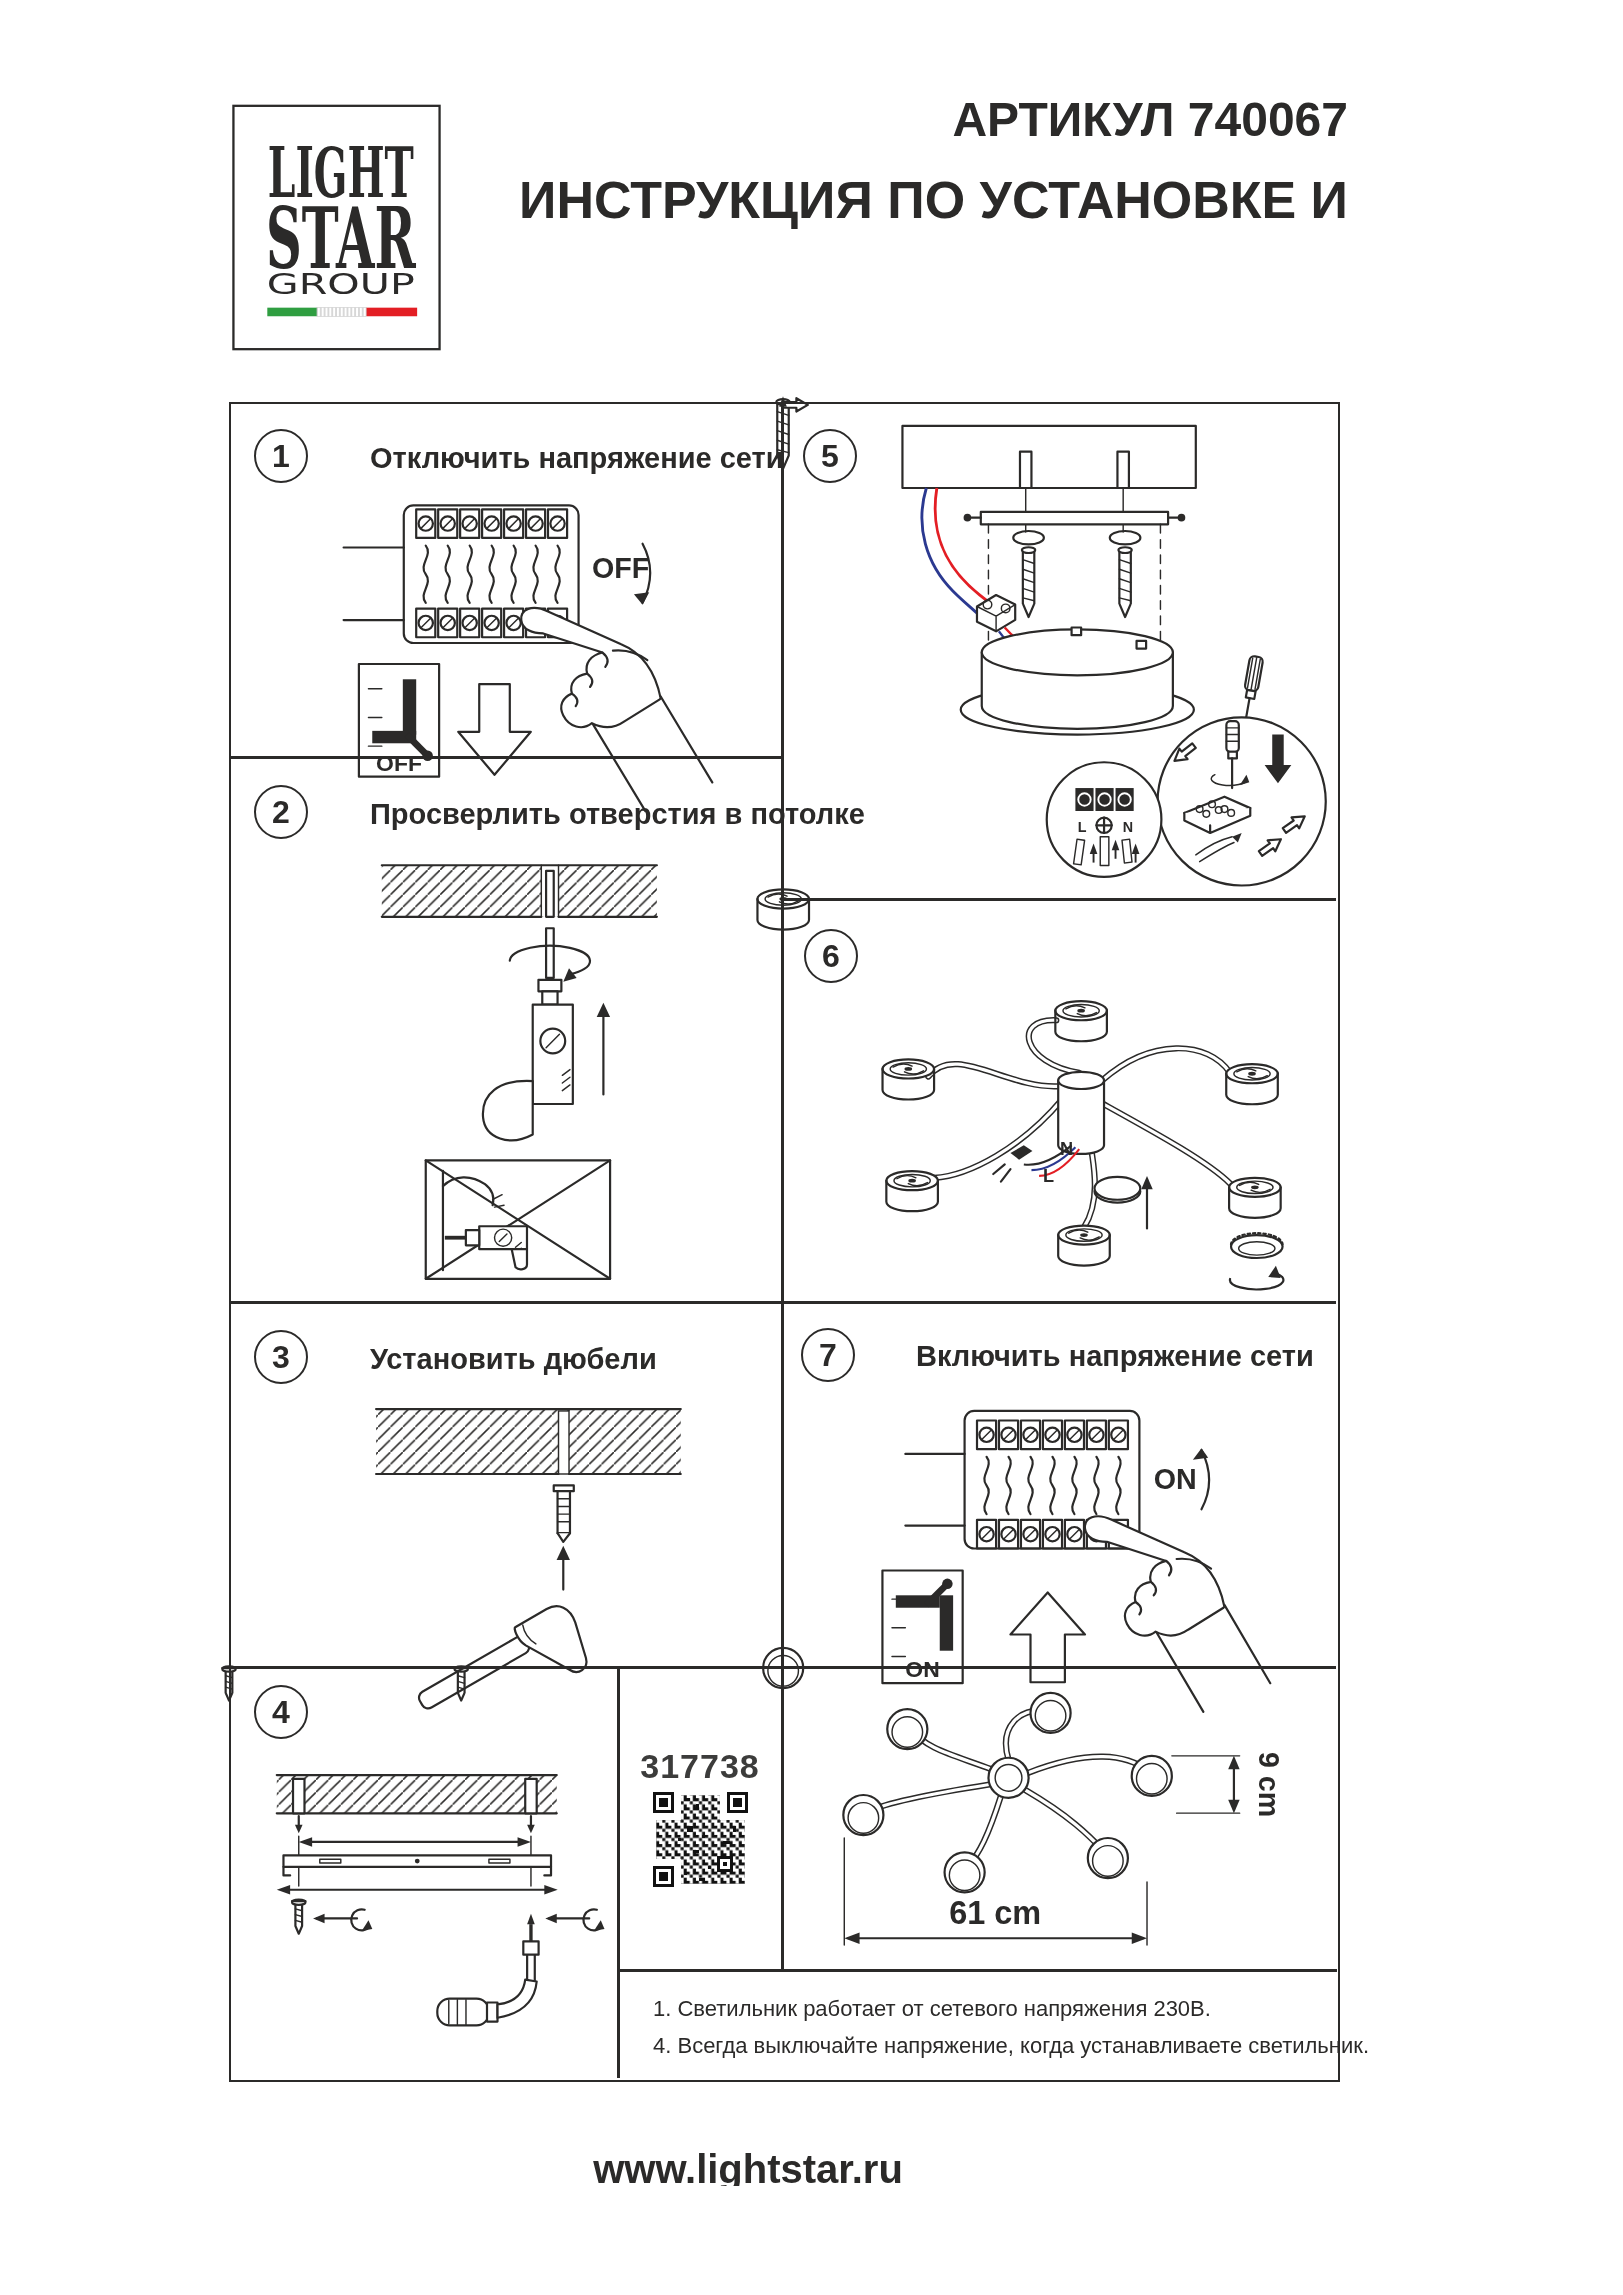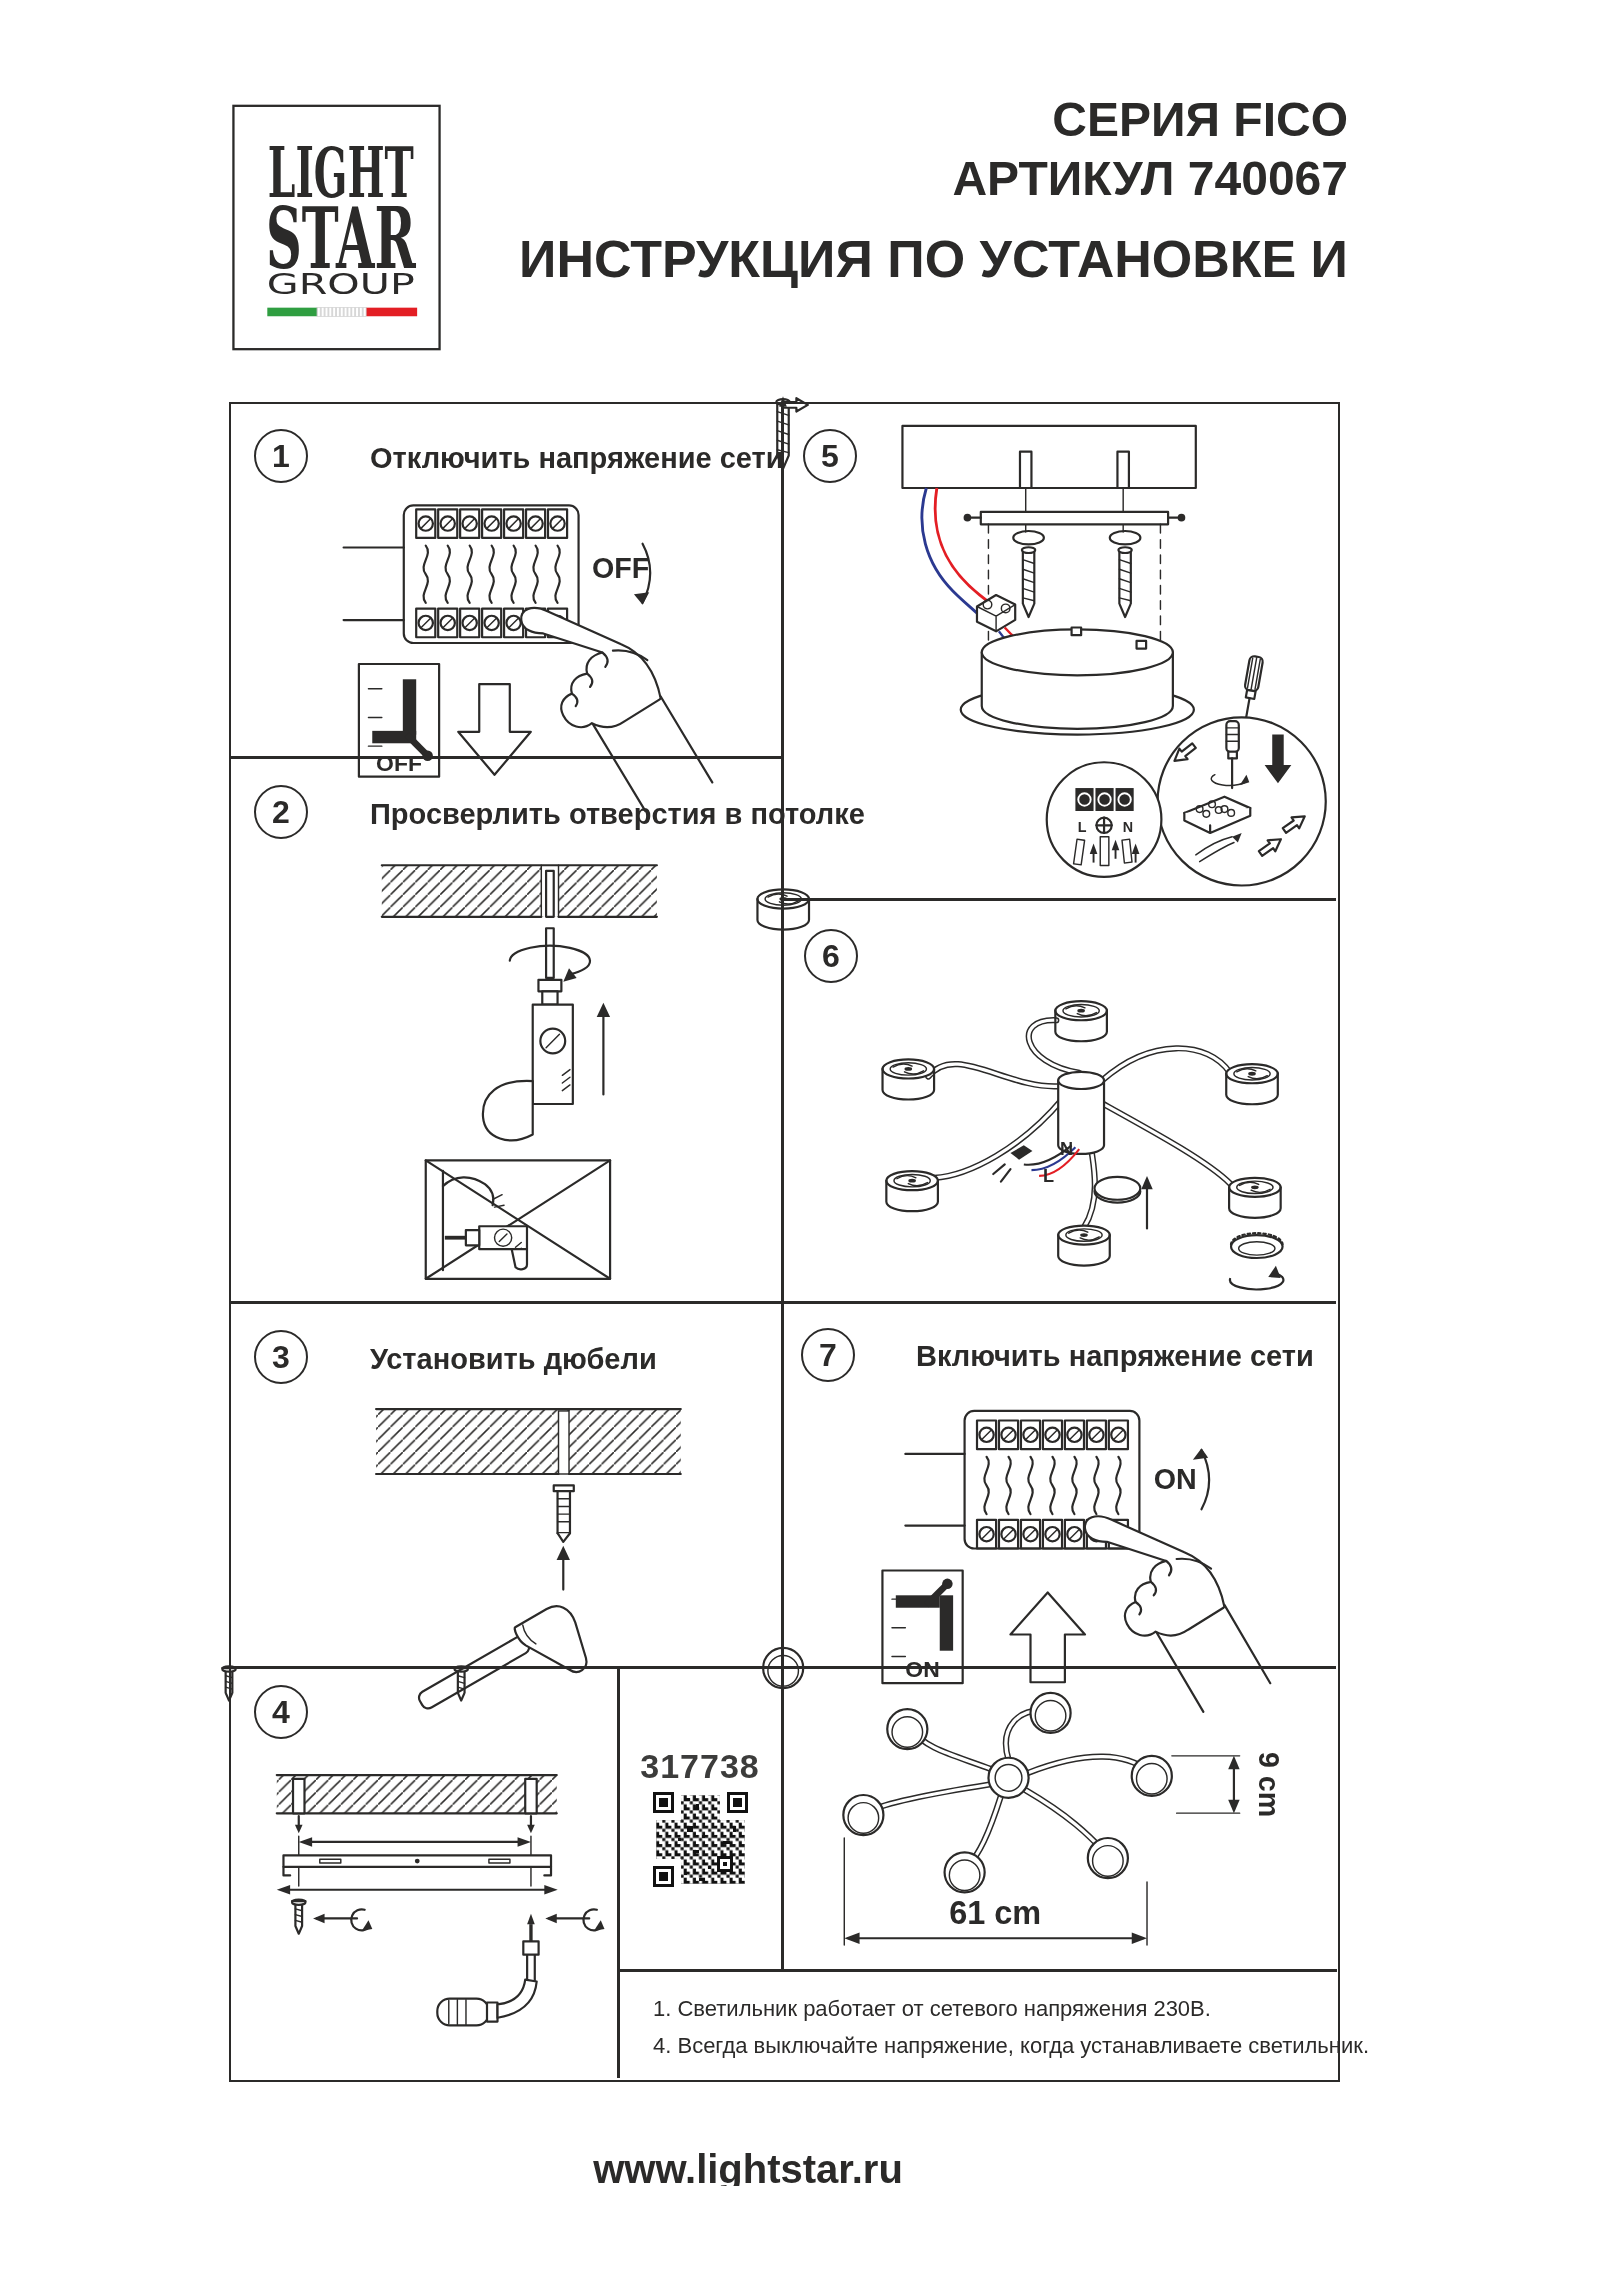"СЕРИЯ FICO" div.h1 { html: <div>СЕРИЯ FICO</div> -> none }
